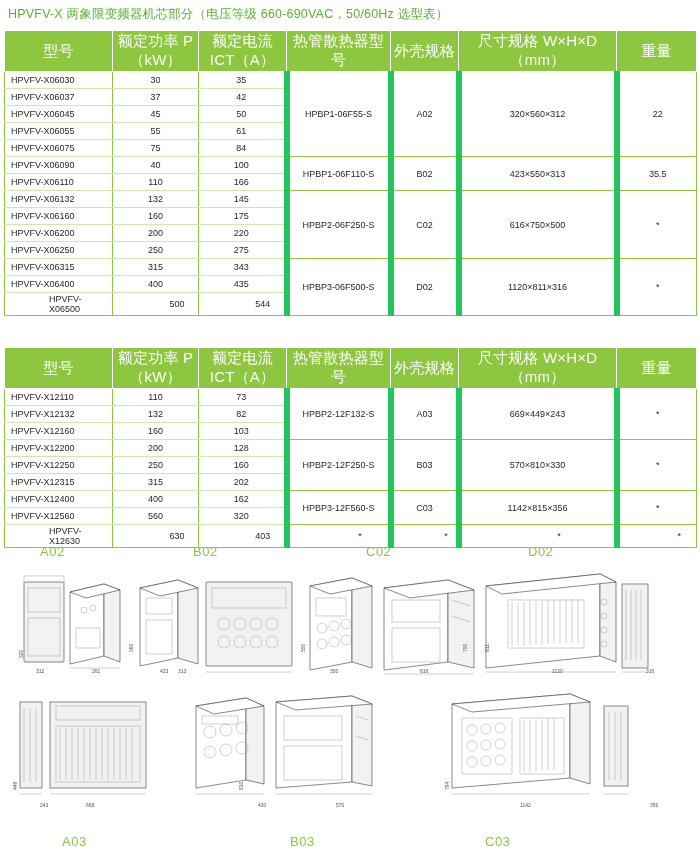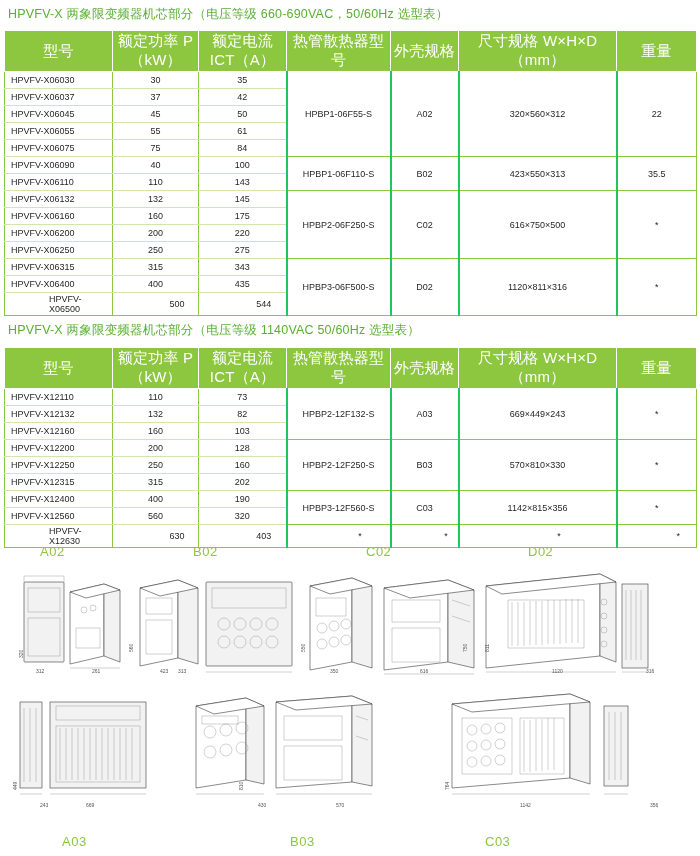"HPBP1-06F55-S" table.spec td.span { border-left: 2px solid #22c55e -> 6px solid #22c55e }
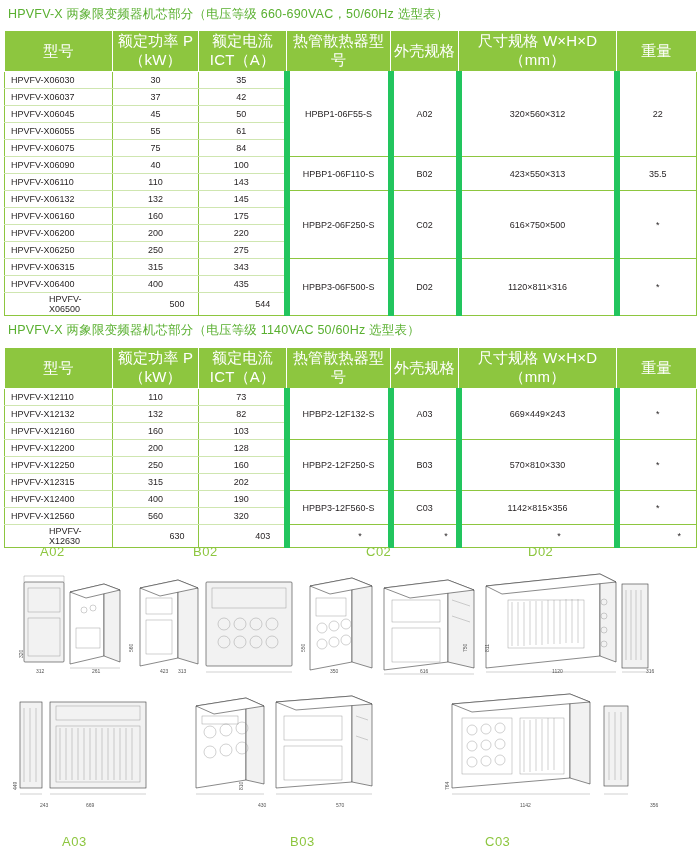"143" td { text: 143 -> 166 }
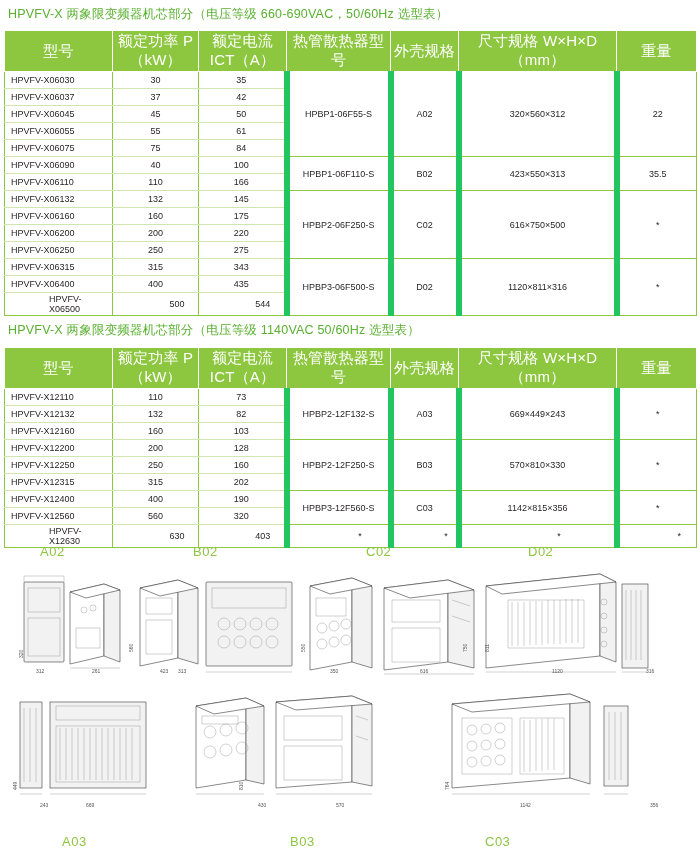"HPVFV-X 两象限变频器机芯部分（电压等级 1140VAC 50/60Hz" div.section-title { html: <div>HPVFV-X 两象限变频器机芯部分（电压等级 1140VAC 50/60Hz 选型表）</div> -> none }
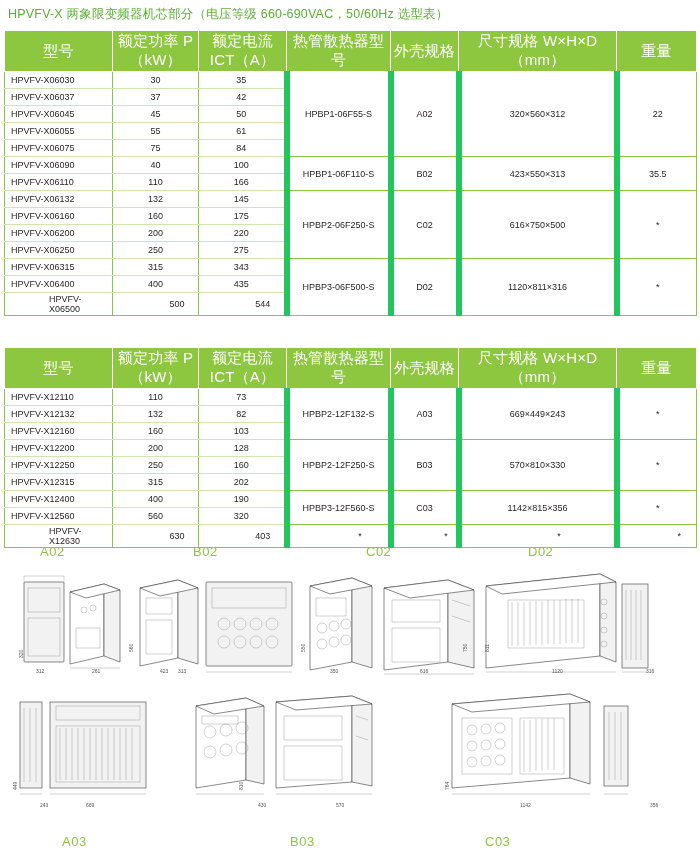"190" td { text: 190 -> 162 }
